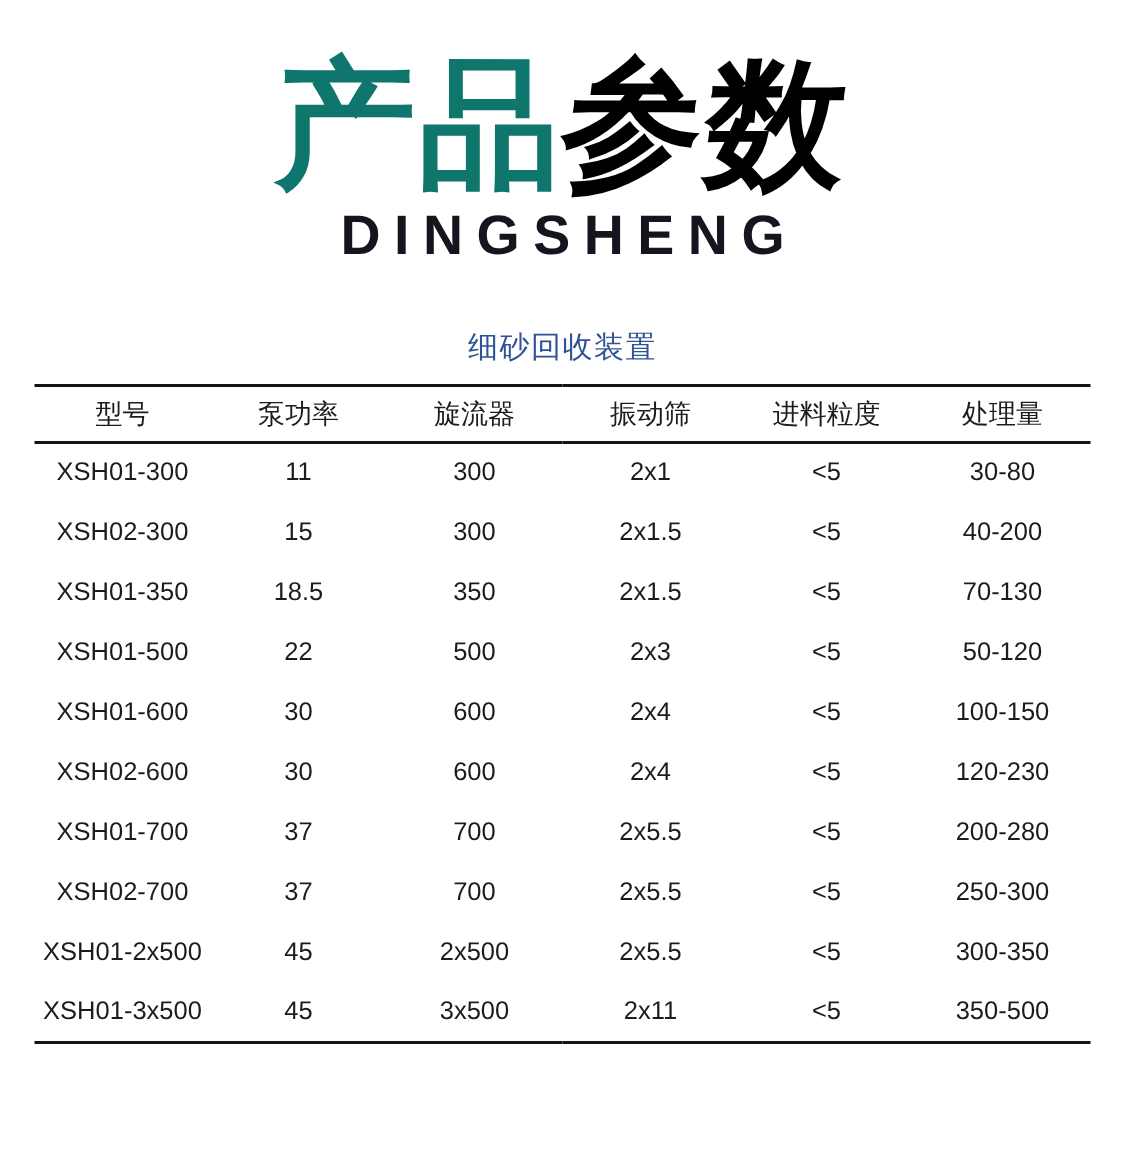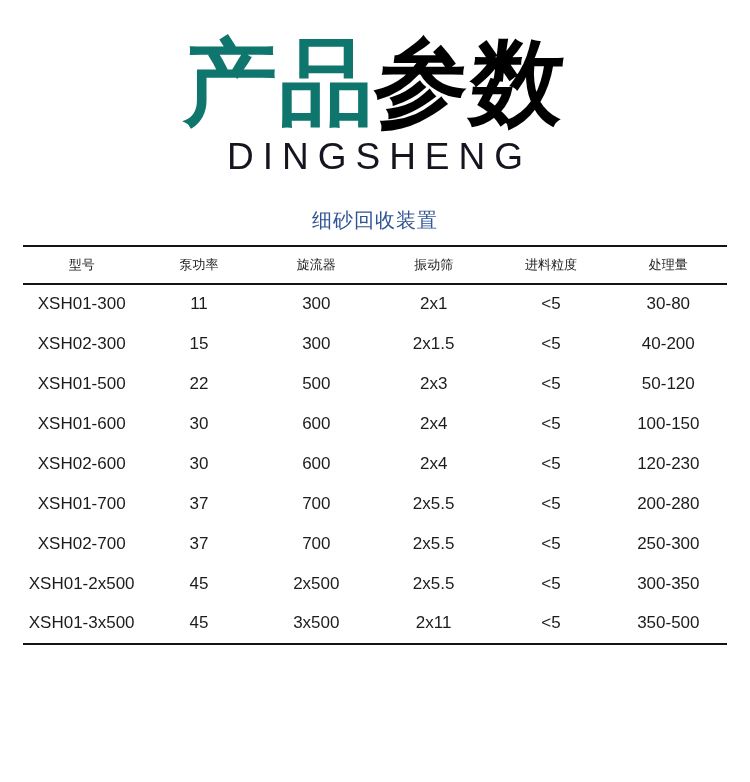"DINGSHENG" .logo-en { font-weight: 400 -> 700 }
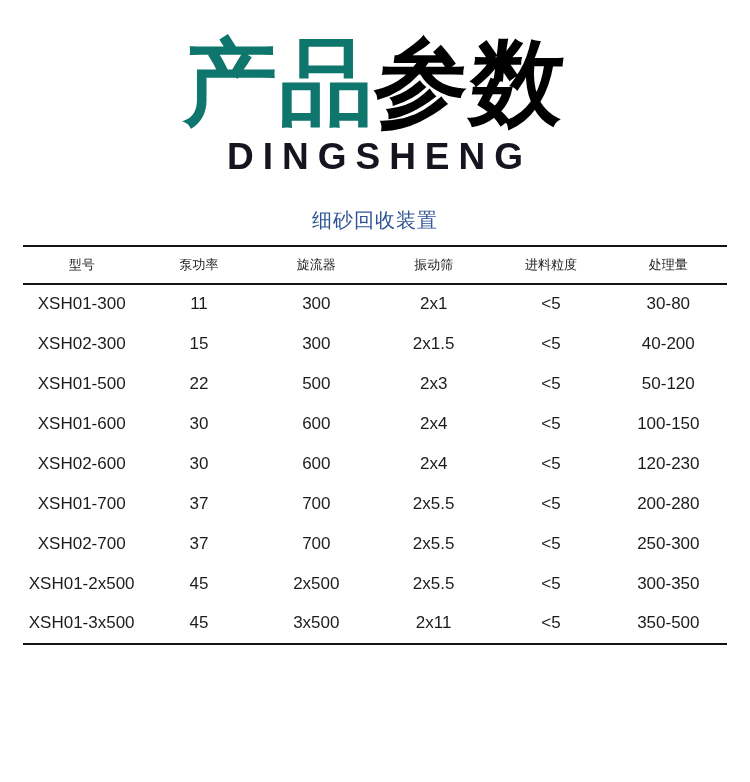"细砂回收装置" .table-title { margin: 29px 0 0 0 -> 40px 0 0 0 }
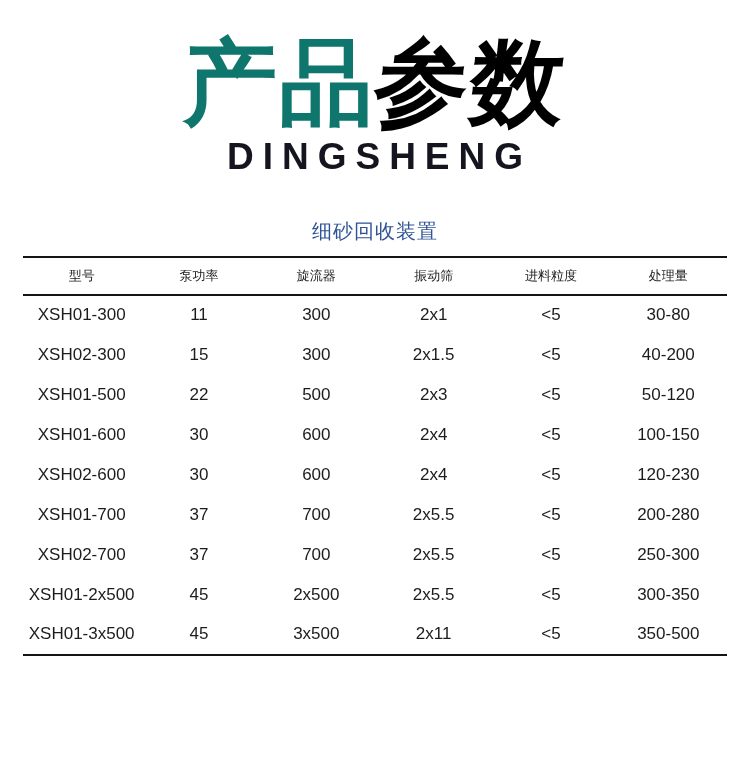"型号" tr.cols th { font-size: 13px -> 18px }
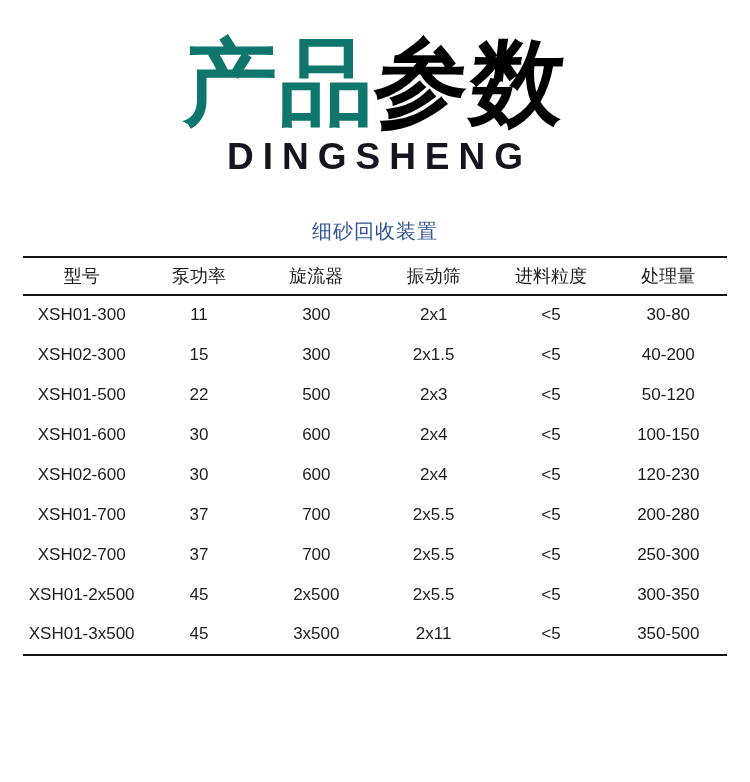"XSH01-350" tr { html: none -> <tr> <td>XSH01-350</td> <td>18.5</td> <td>350</td> <td>2x1.5</td> <td>&lt;5</td> <td>70-130</td> </tr> }
